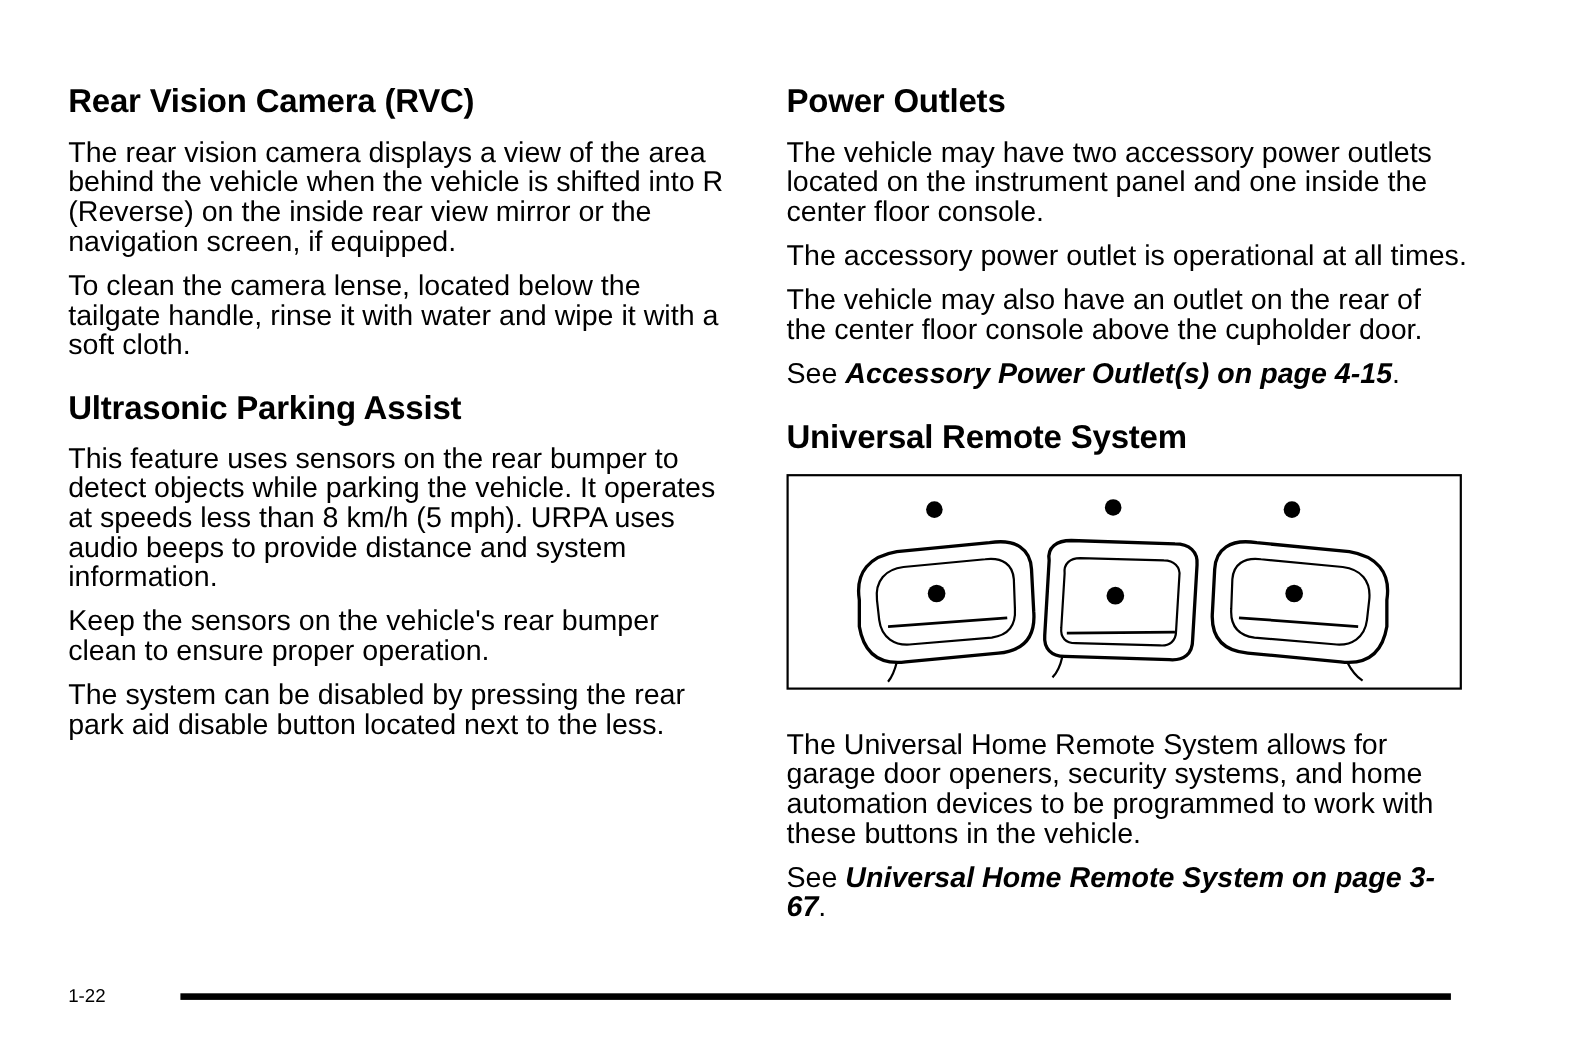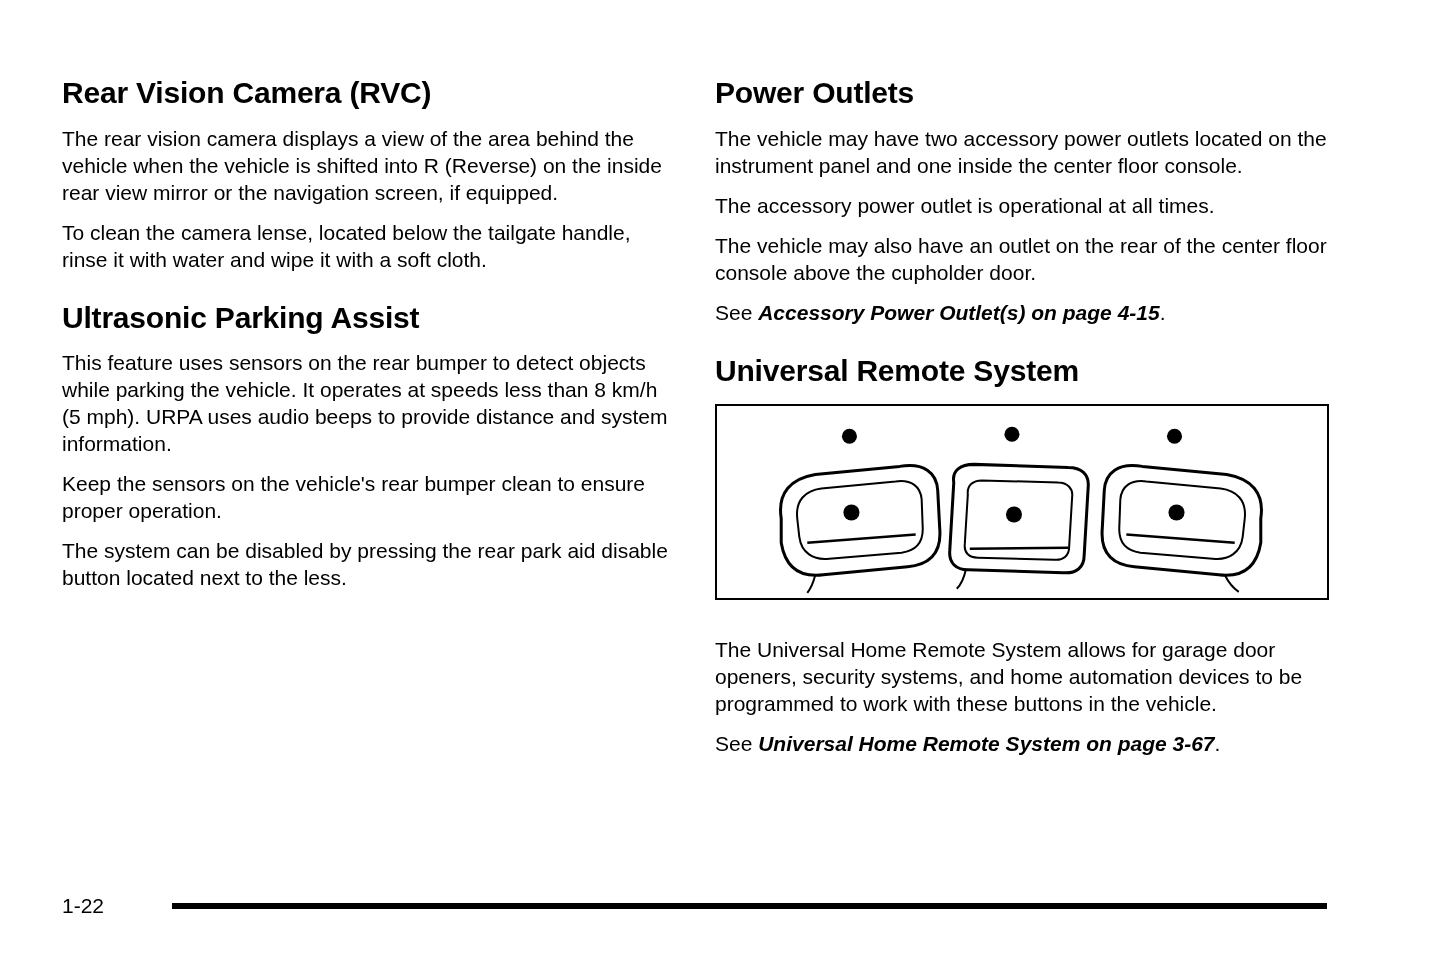"The rear vision camera displays" p { font-size: 21px -> 26px }
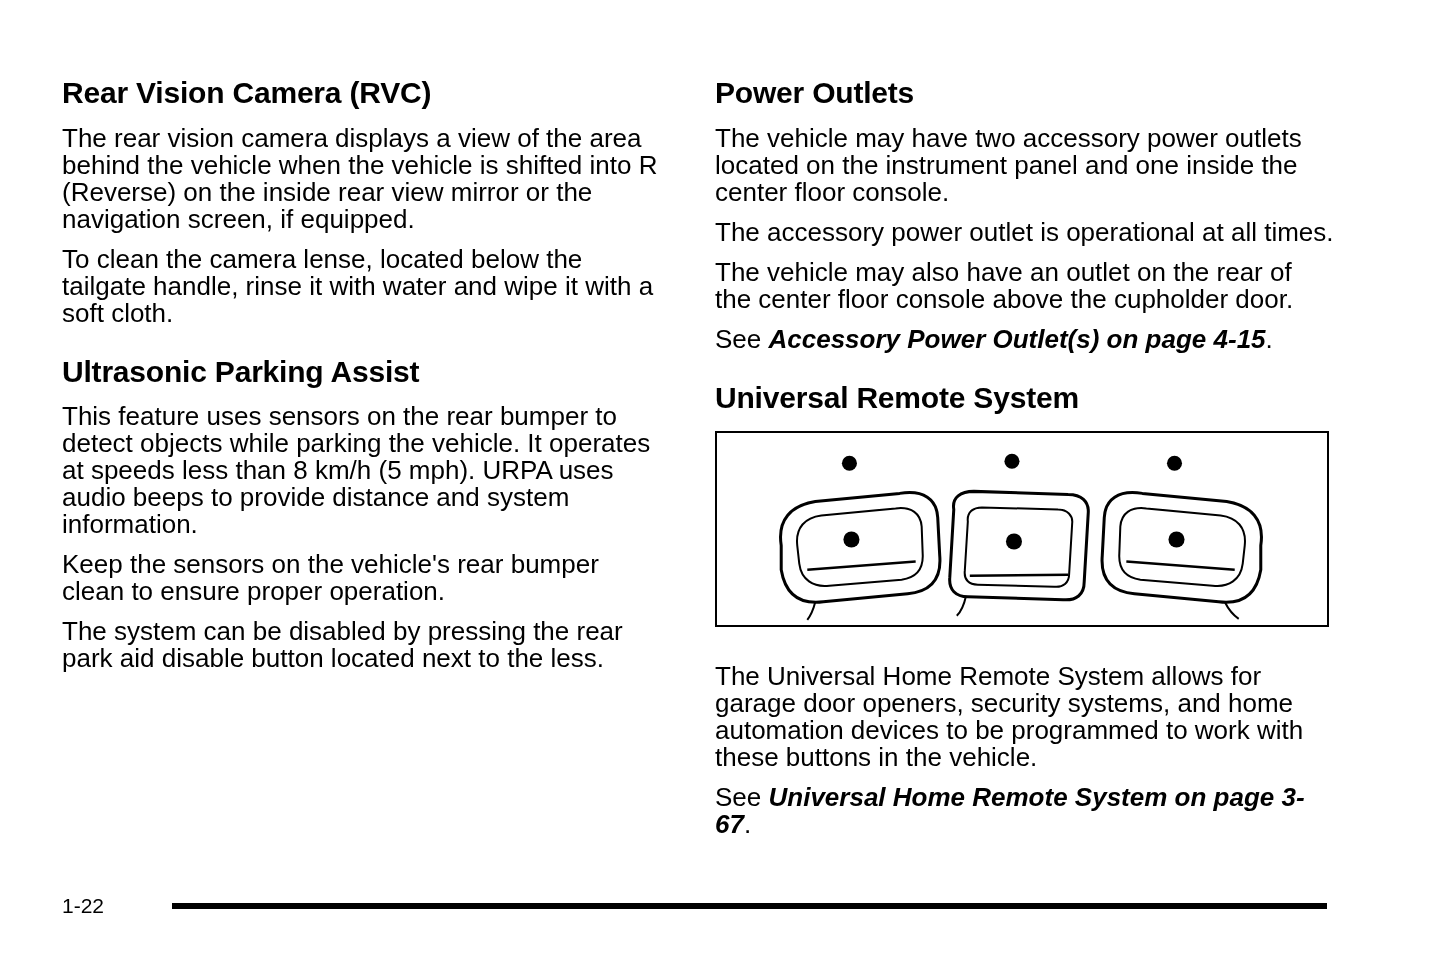"1-22" .page-num { font-size: 21px -> 17px }
